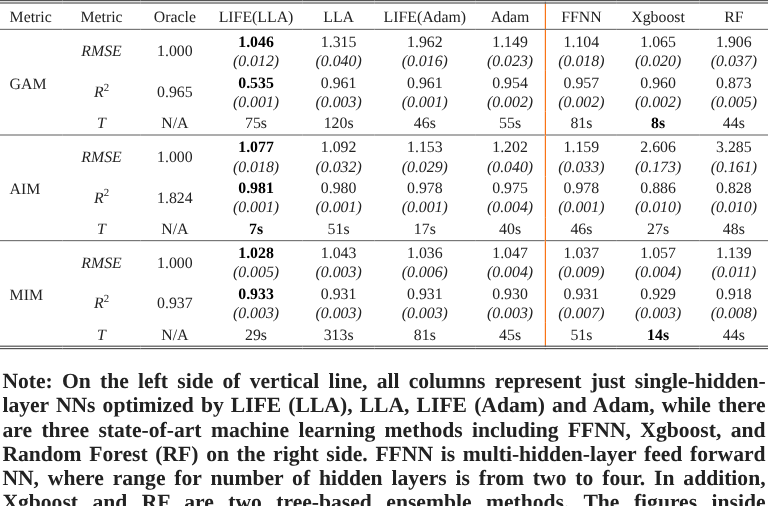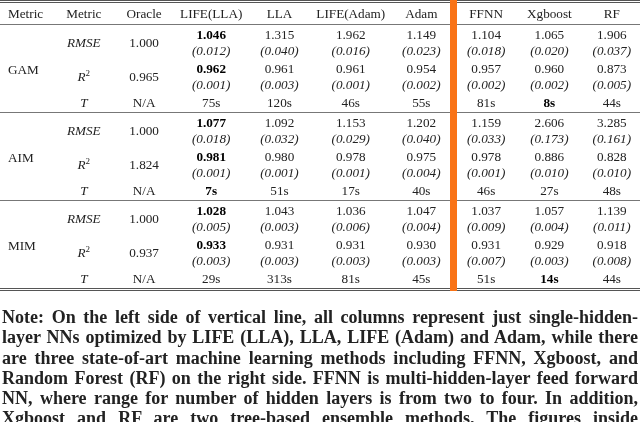"Adam" .vsep { border-right: 7px solid #f97316 -> 1px solid #f97316 }
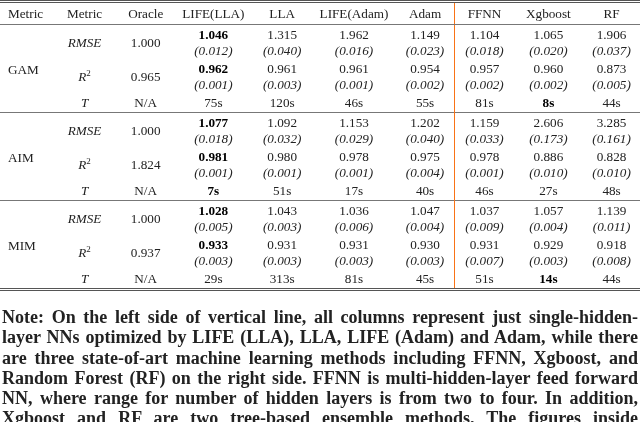"0.962" span.val { text: 0.962 -> 0.535 }
